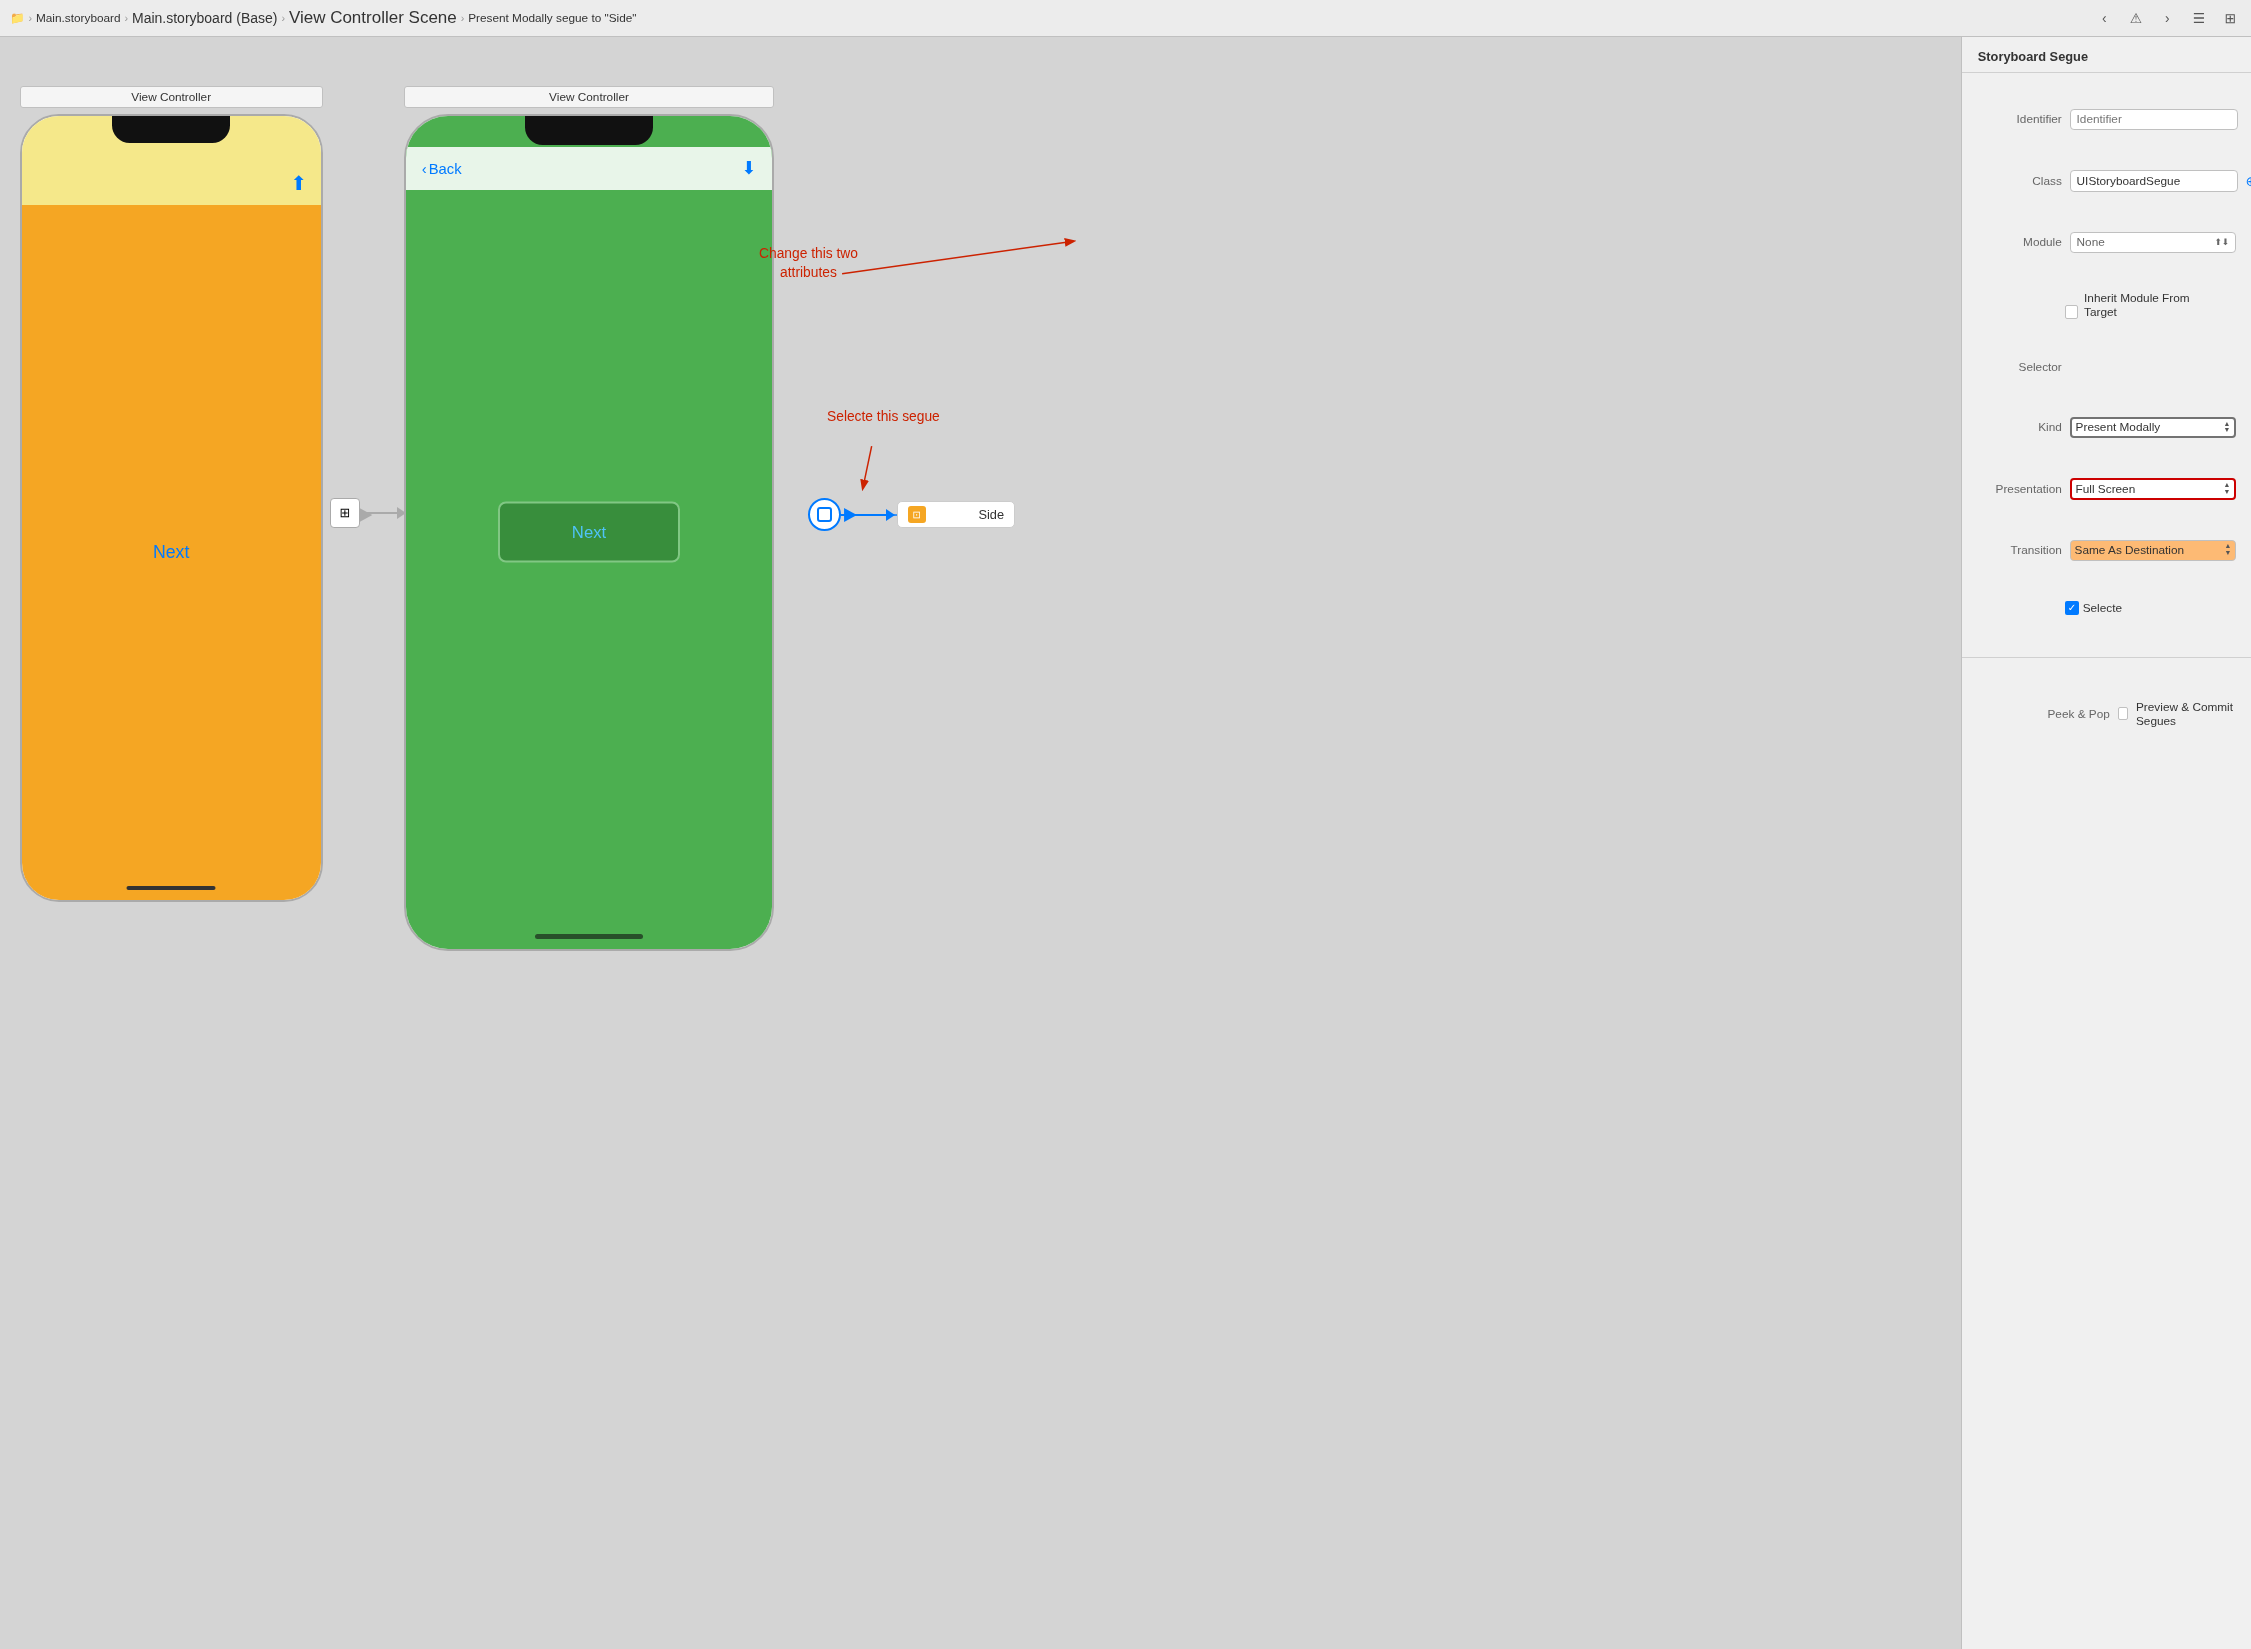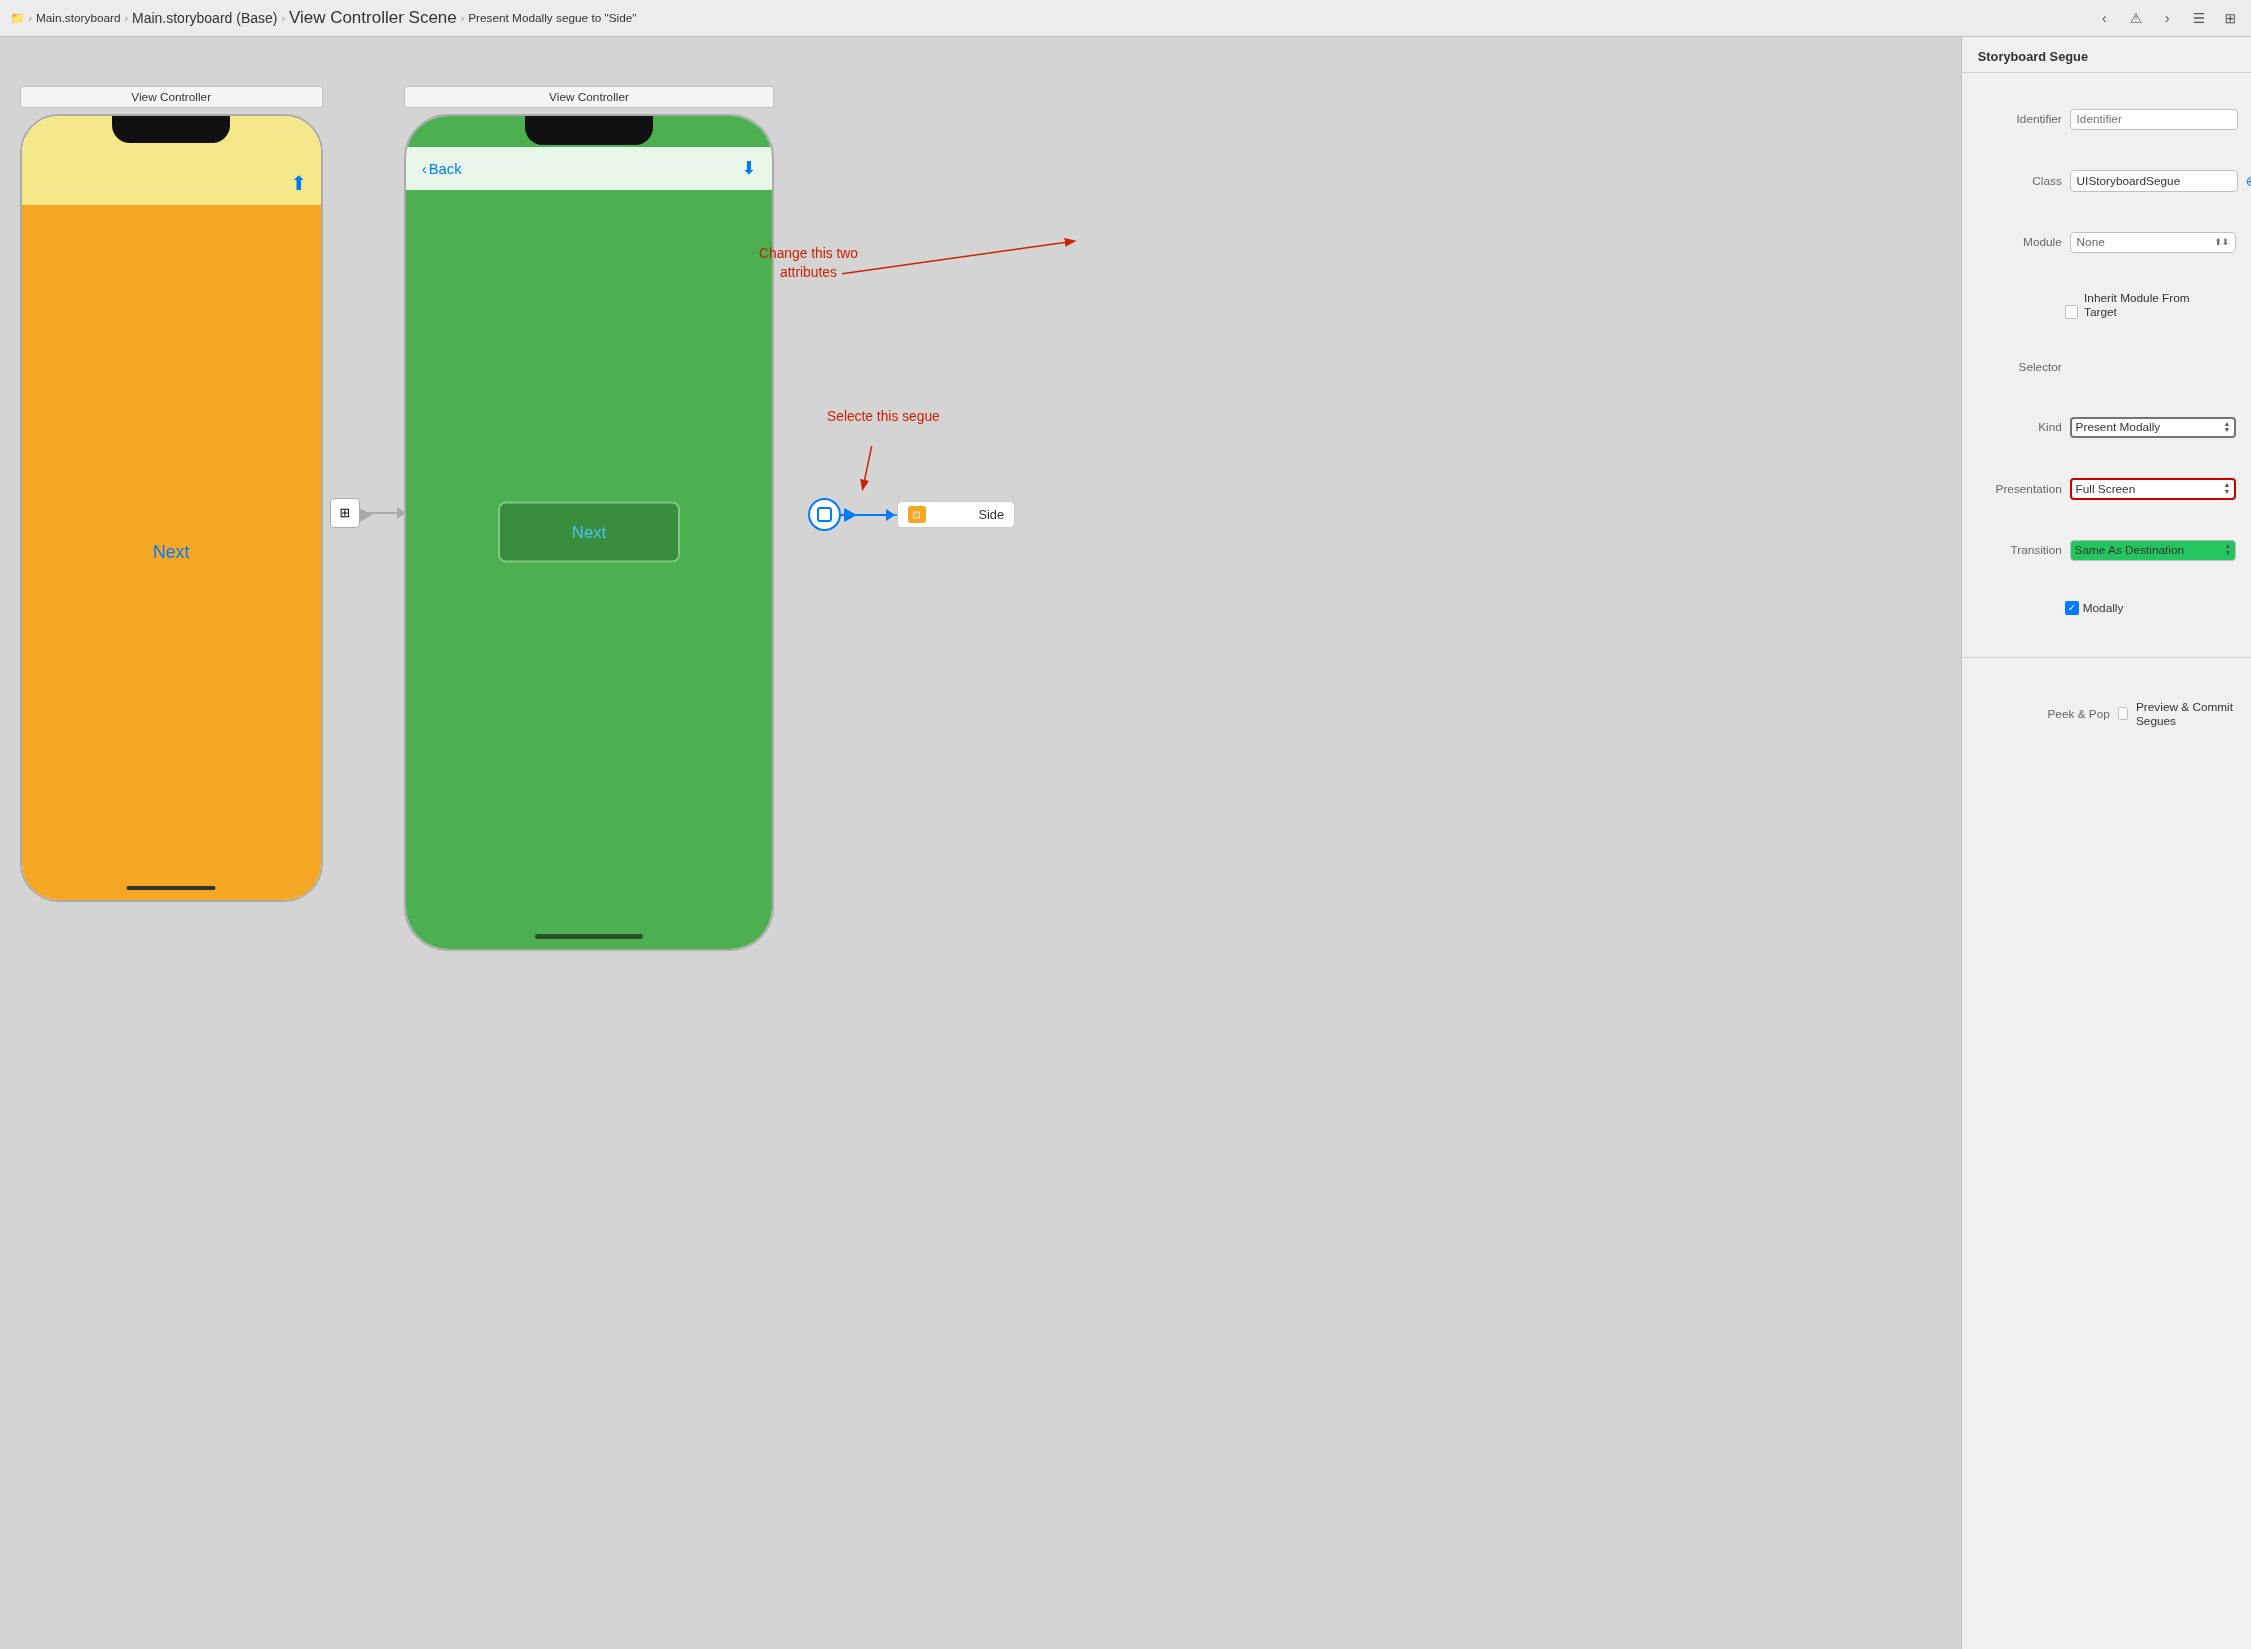"Same As Destination" div { background: #22c55e -> #fdba74 }
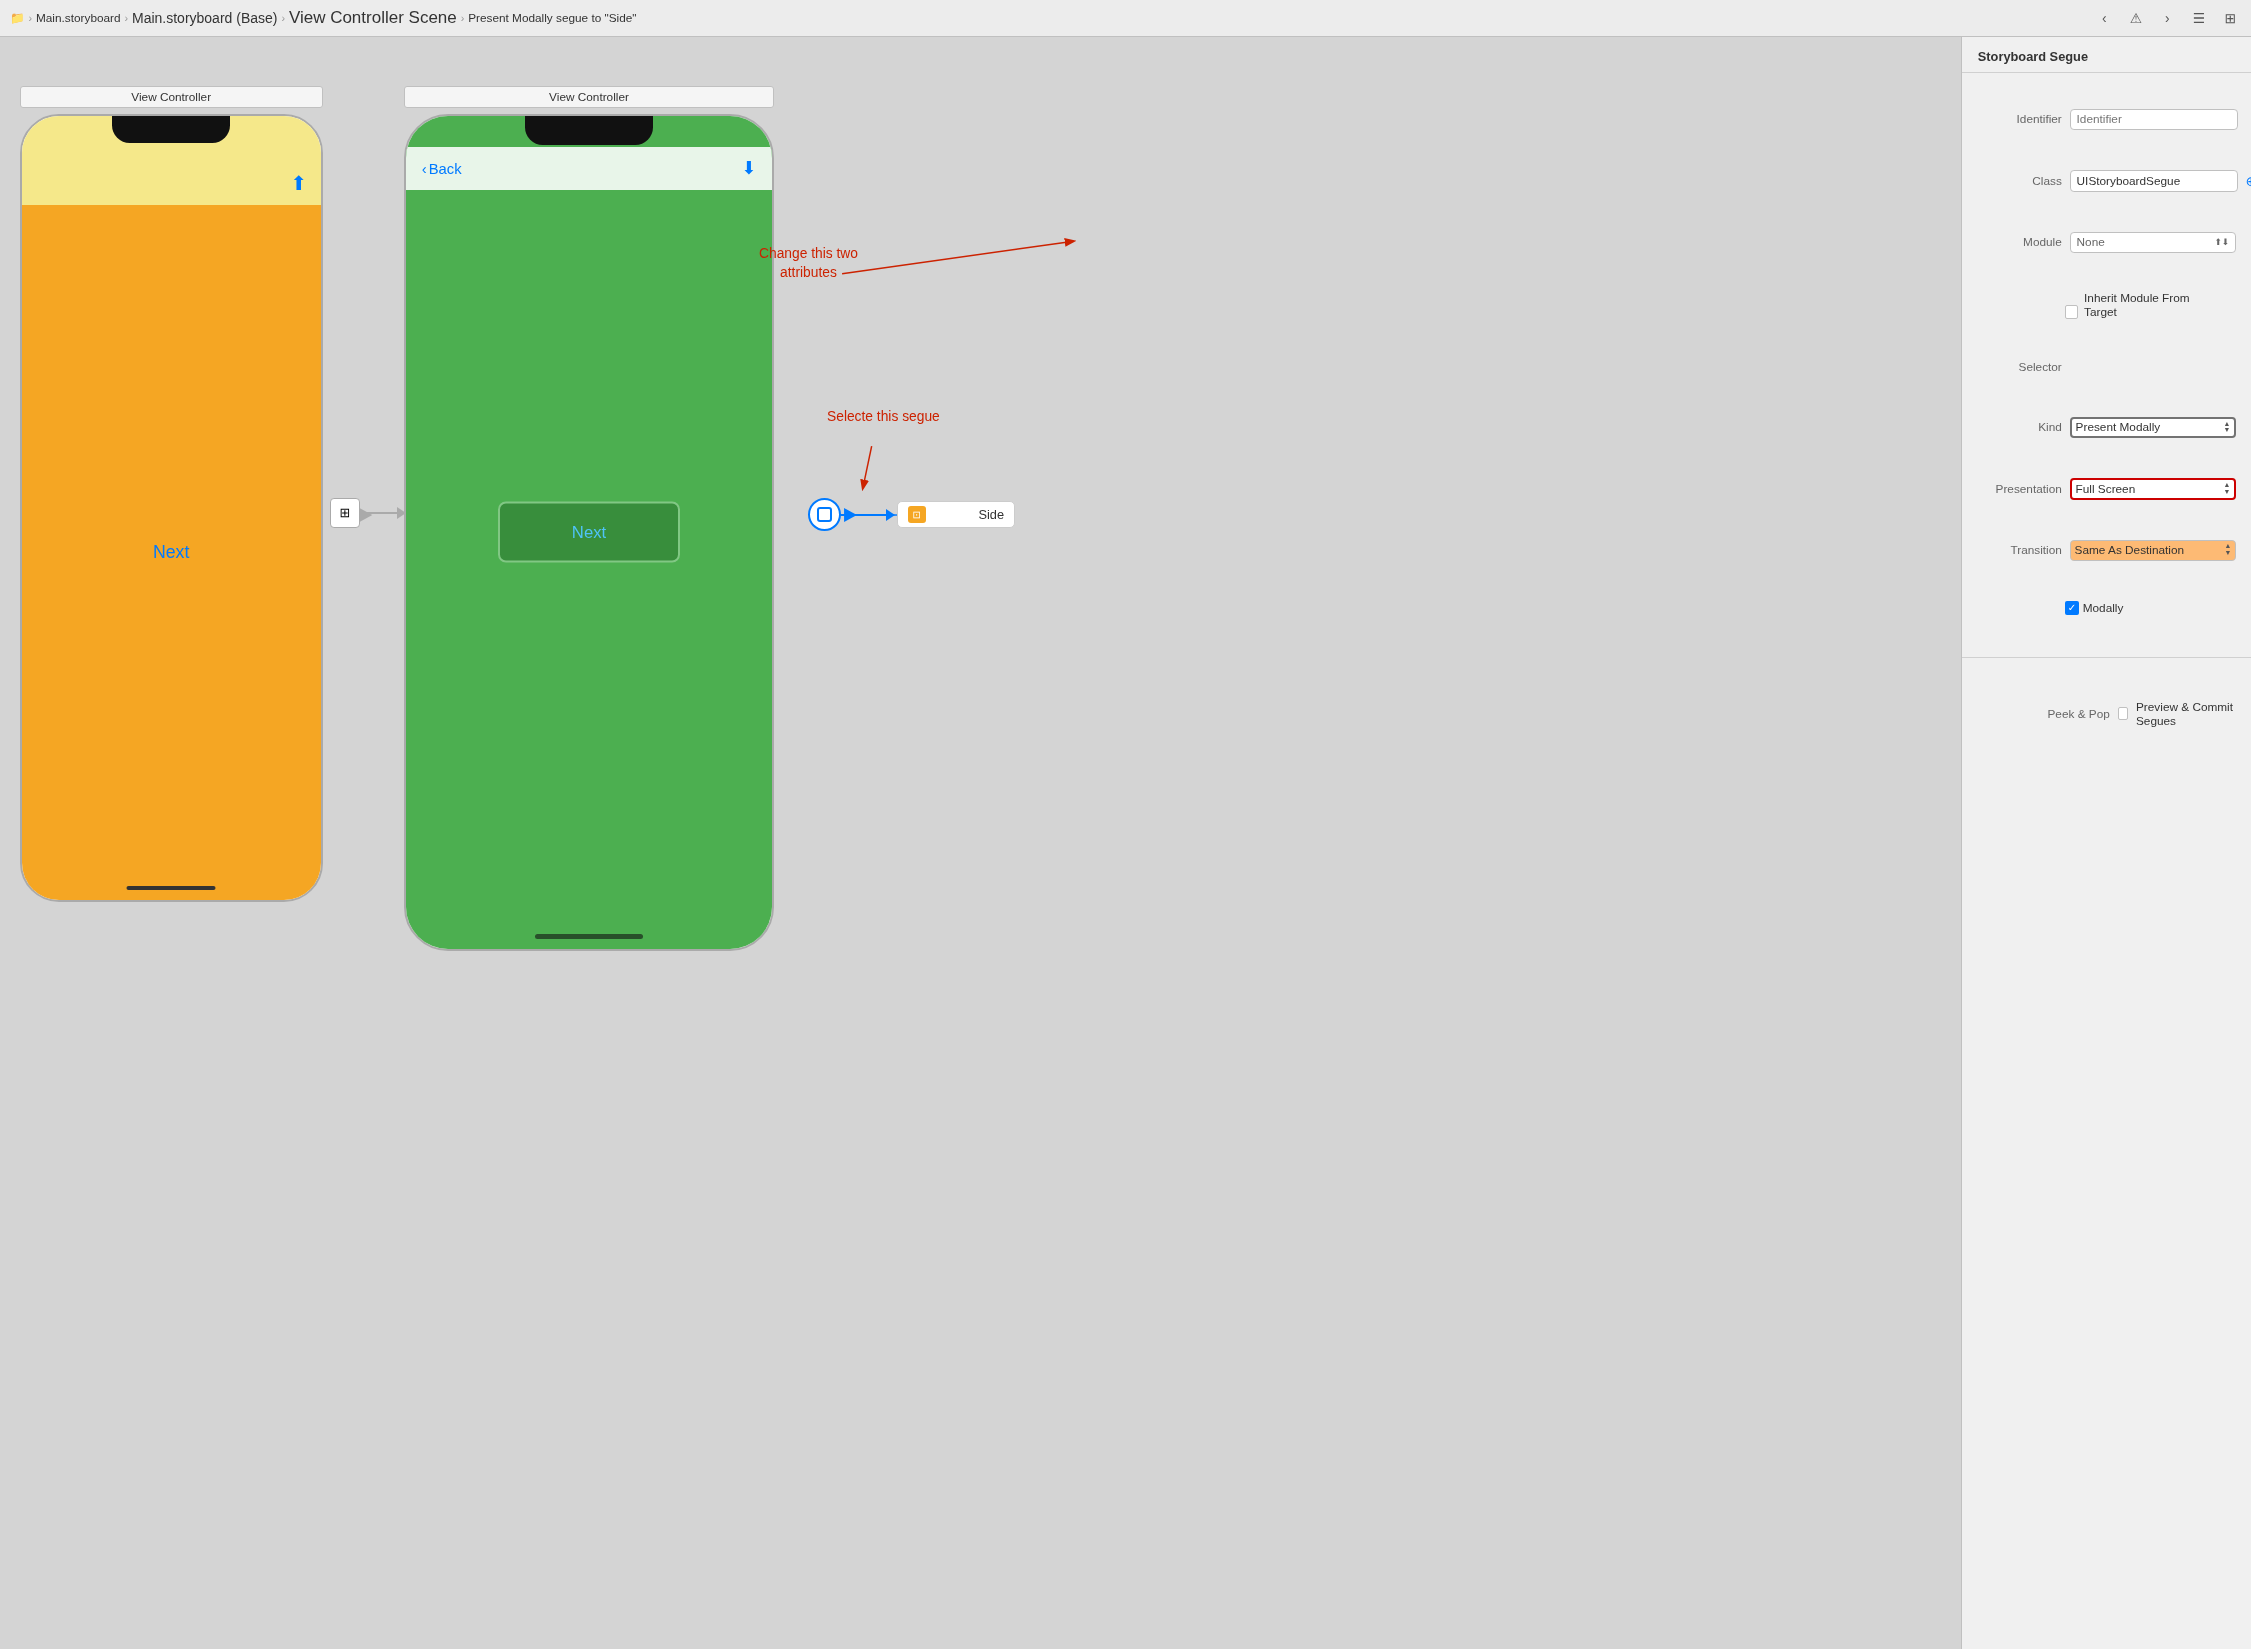"Modally" span { text: Modally -> Selecte }
